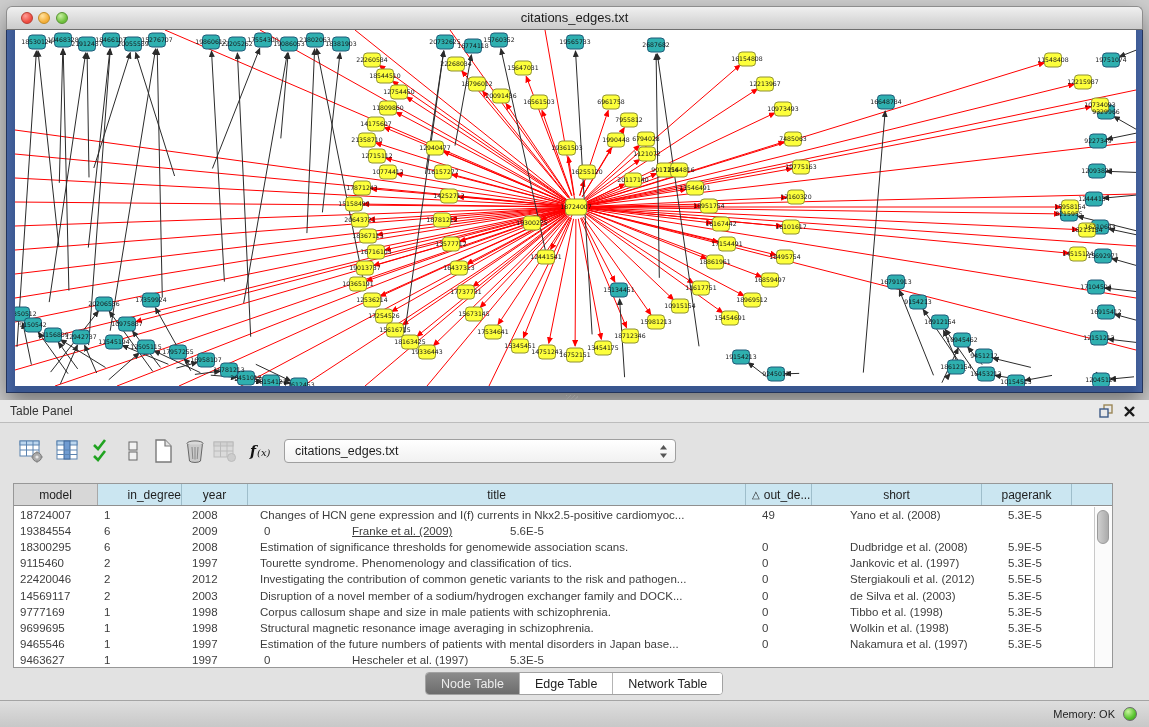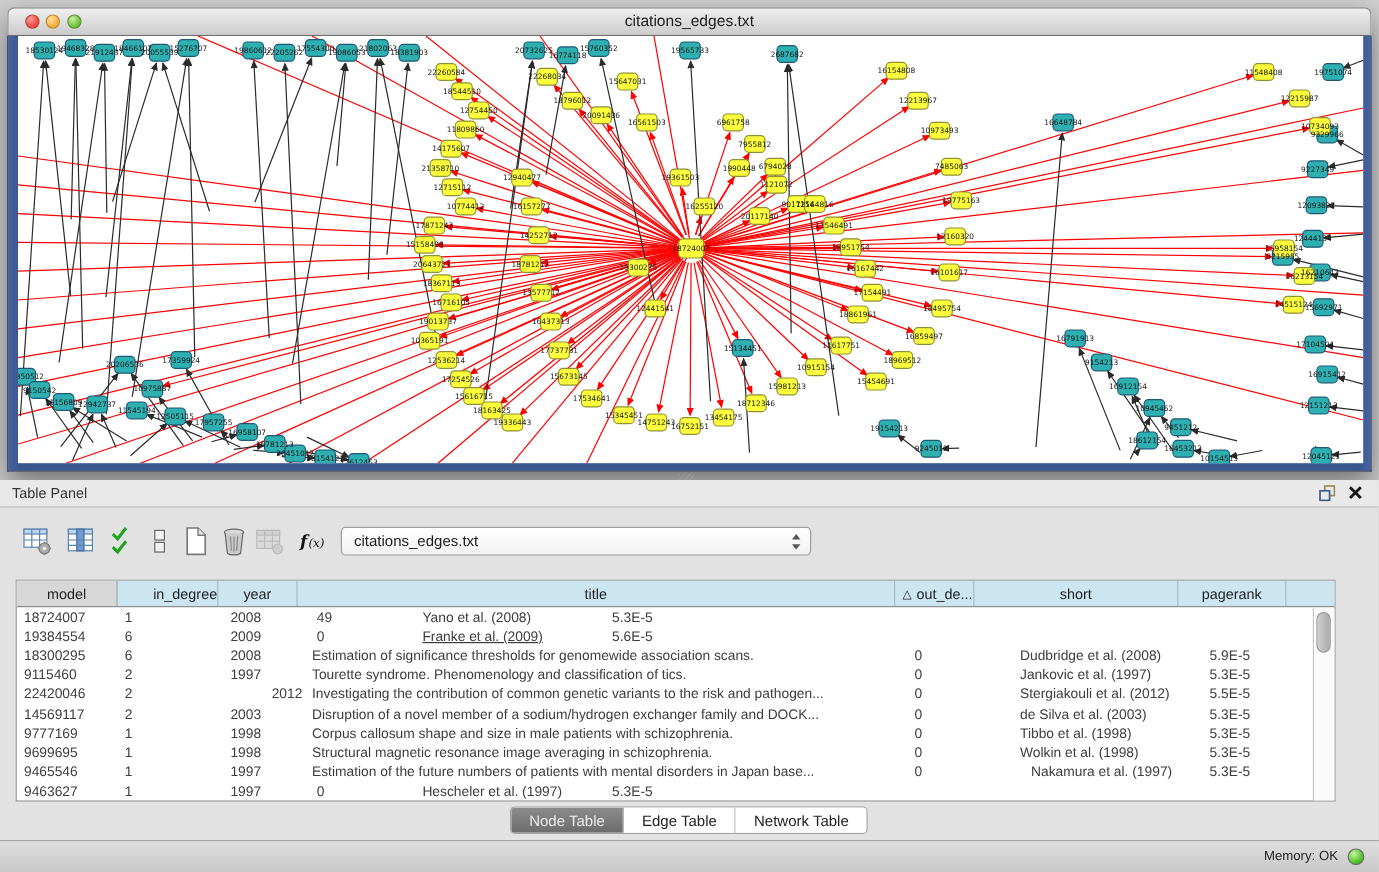"Changes of HCN gene expression" div.td { html: none -> <div>Changes of HCN gene expression and I(f) currents in Nkx2.5-positive cardiomyoc...</div> }
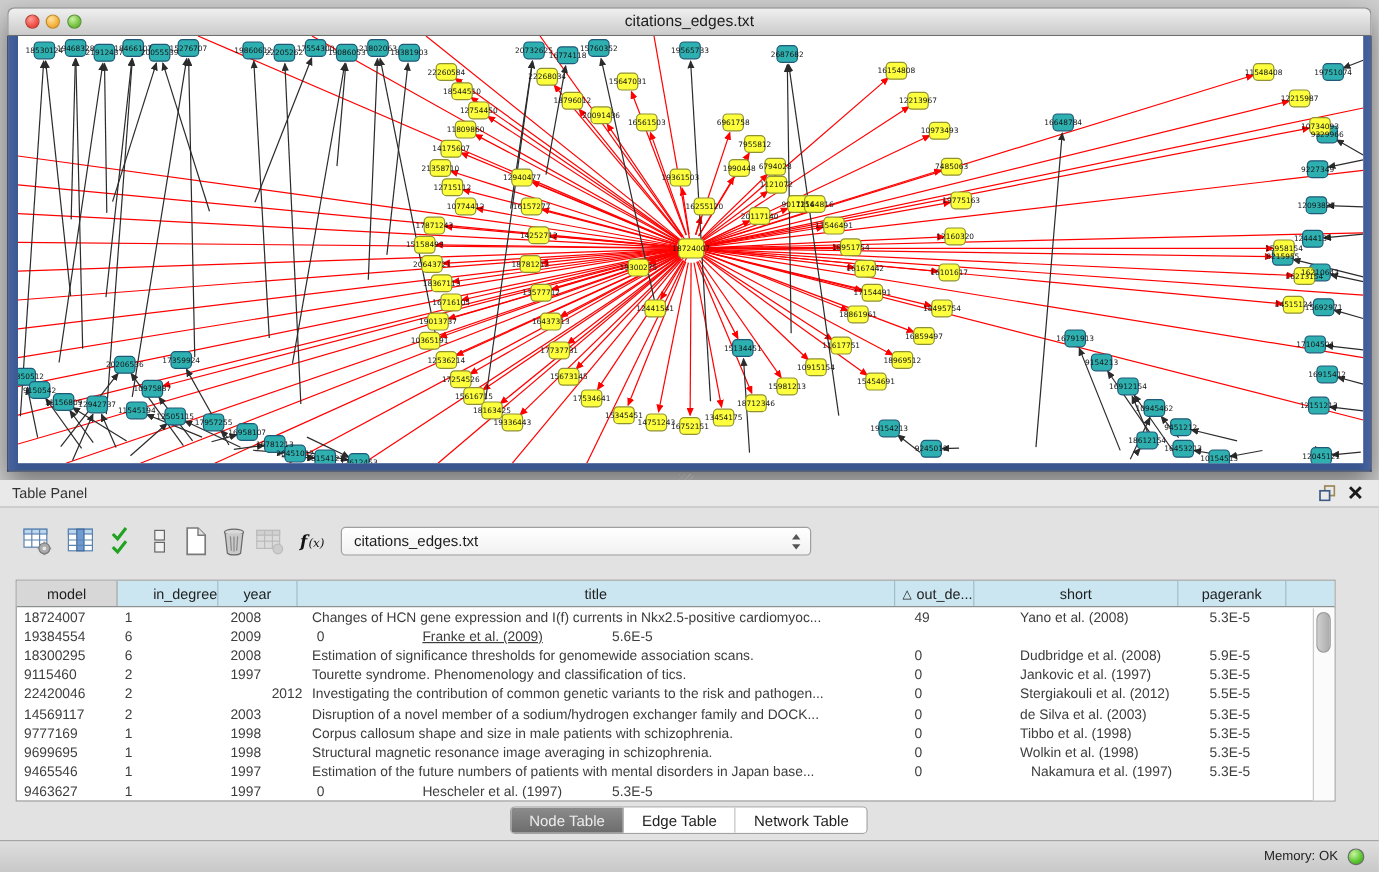"2012" div.td { text-align: right -> none }
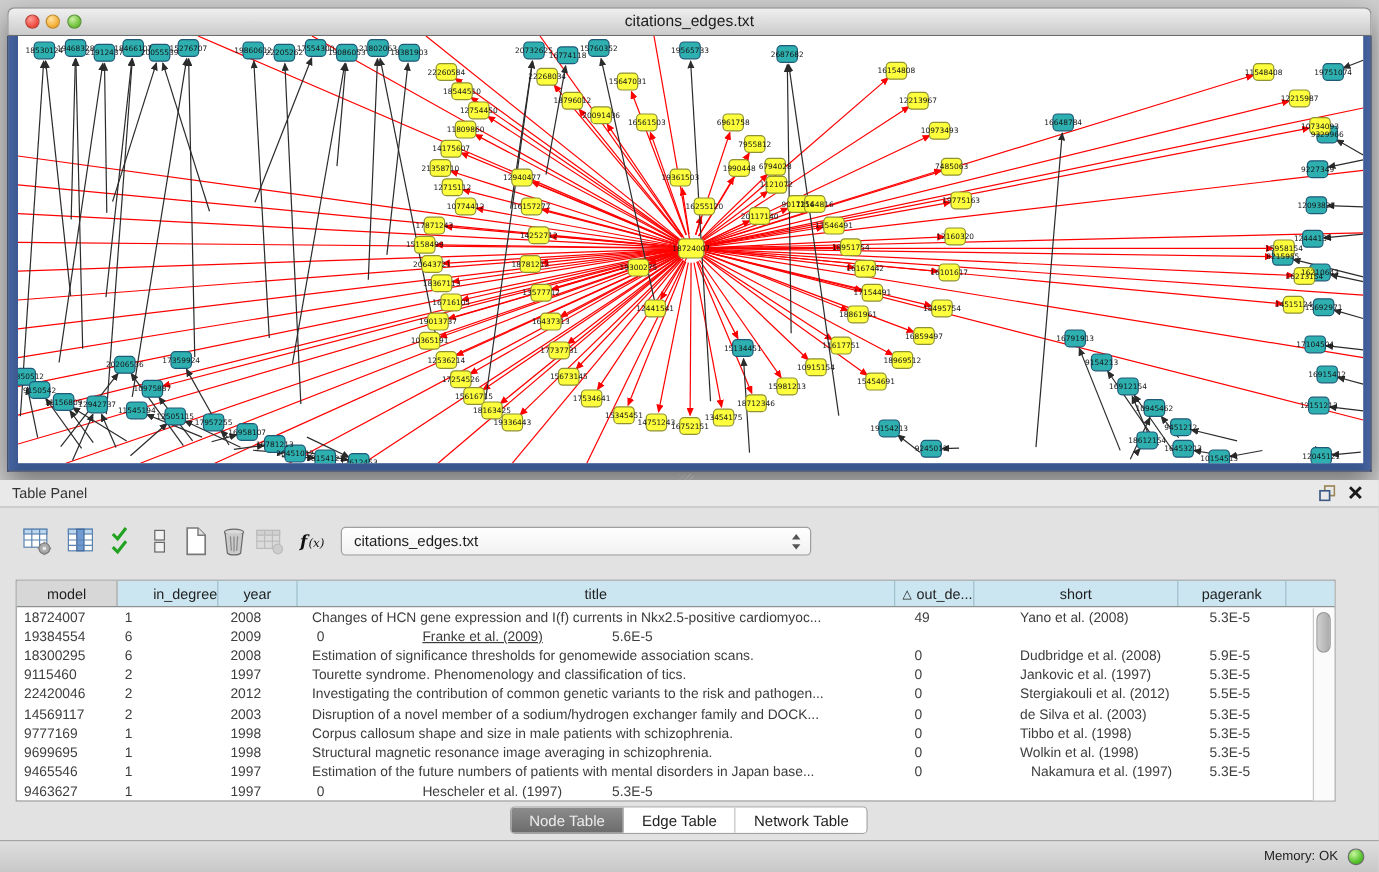"Nakamura et al. (1997)" div.td { text-align: center -> none }
